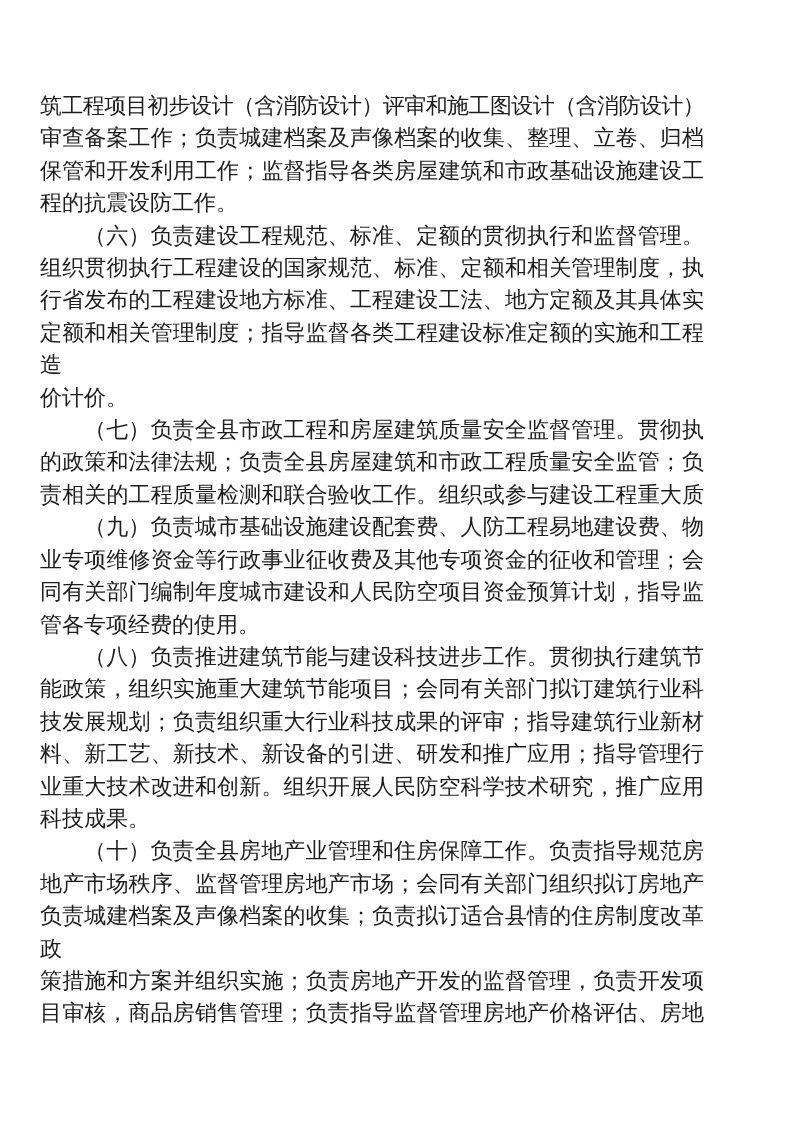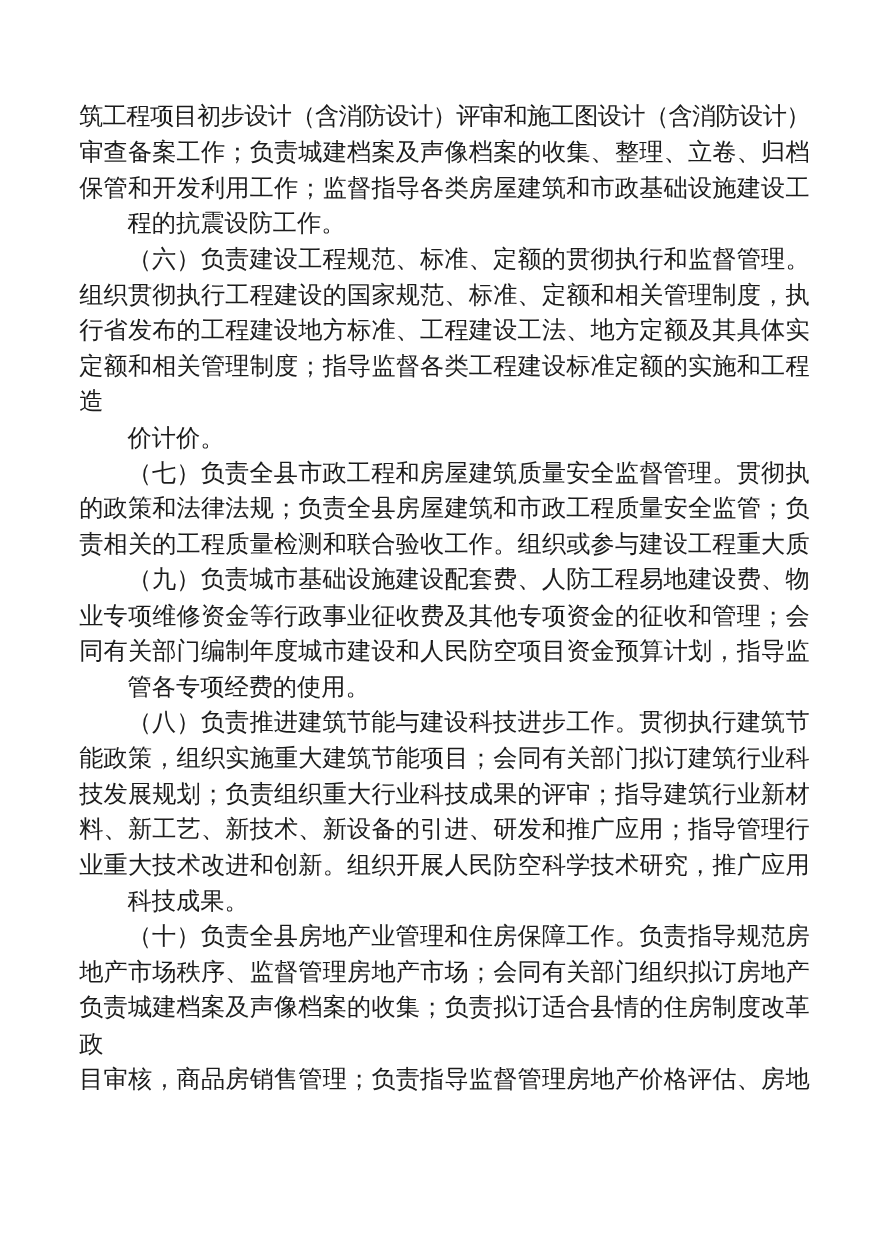"筑工程项目初步设计（含消防设计）评审和施工图设计（含消防设计）" .page { padding: 90px 58px 0 72px -> 90px 58px 0 40px }
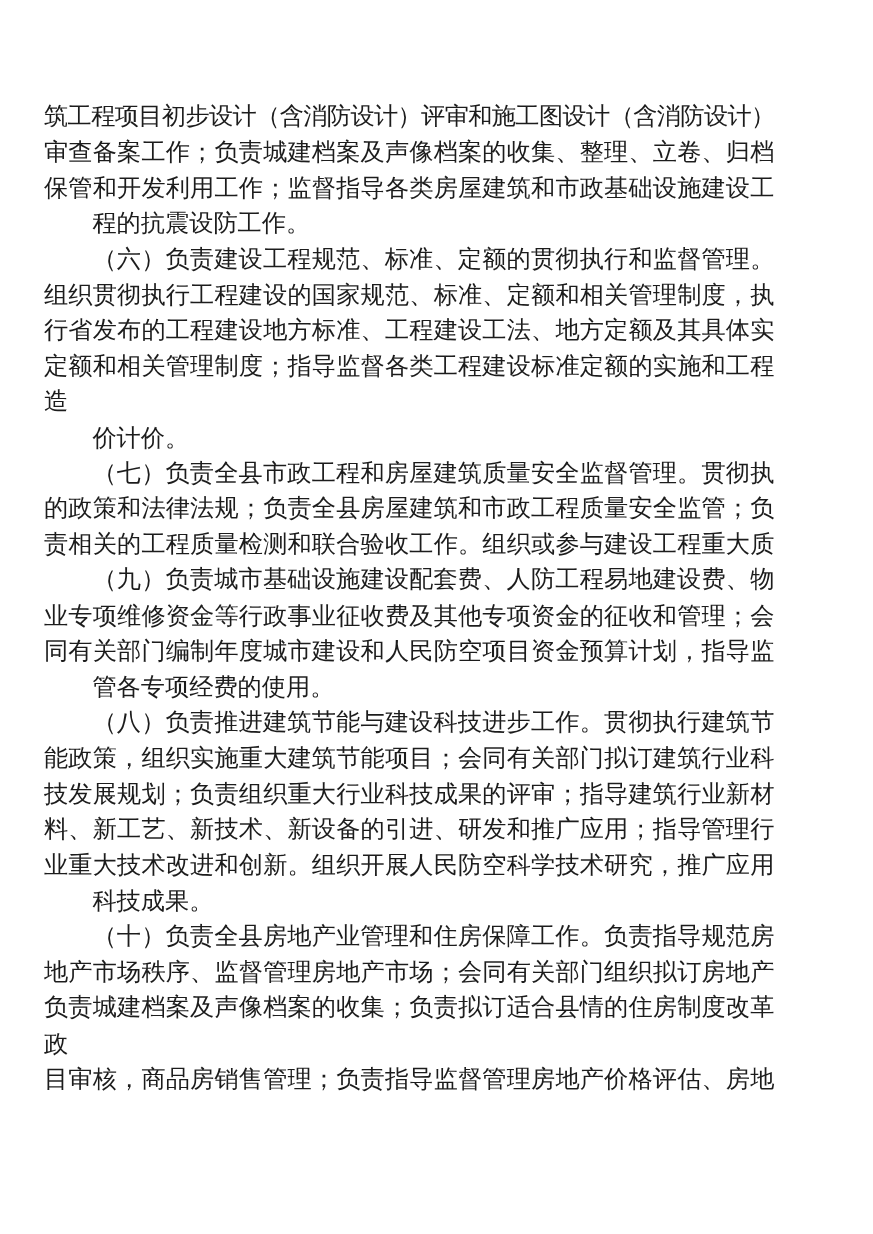"程的抗震设防工作。" .text-line.last-short { margin-left: 44px -> none }
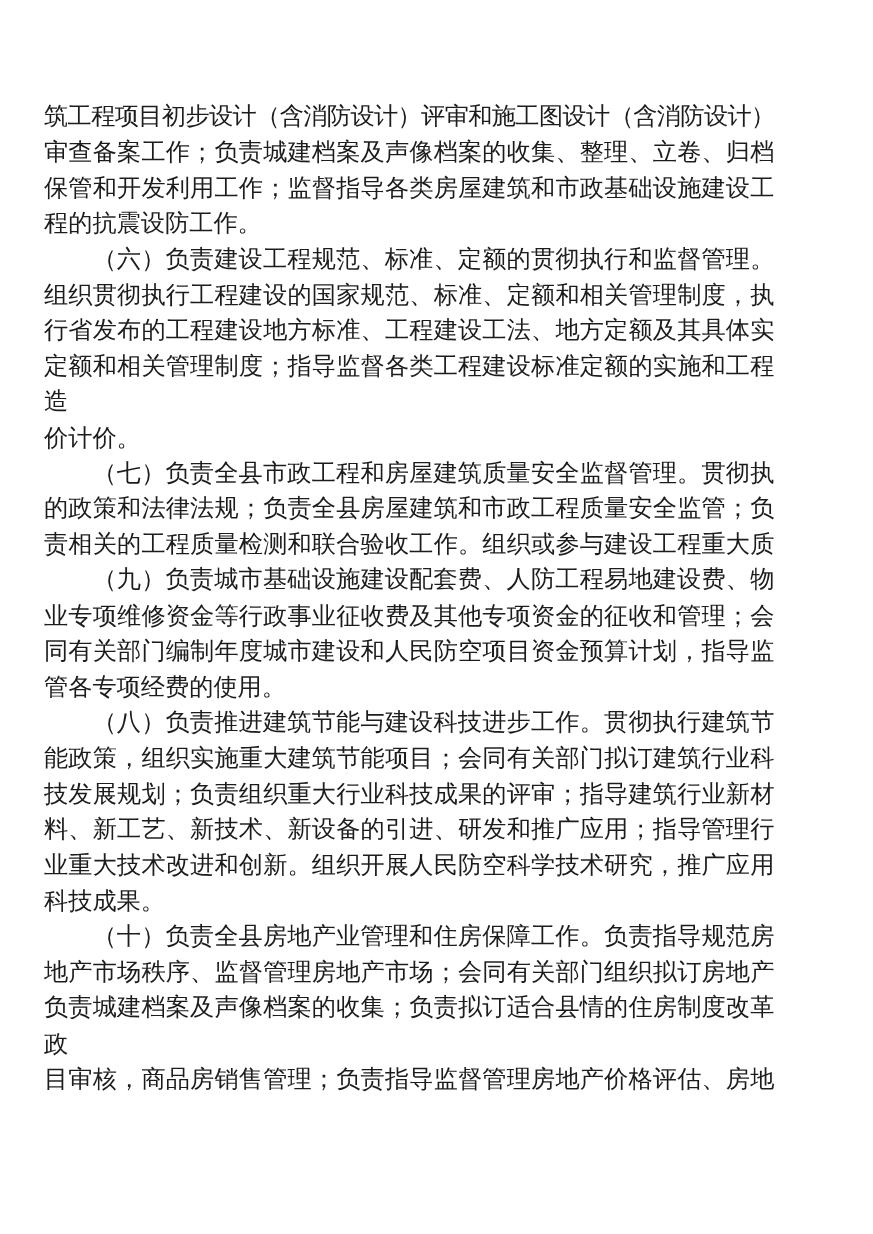"策措施和方案并组织实施；负责房地产开发的监督管理，负责开发项" div.text-line { html: none -> <div>策措施和方案并组织实施；负责房地产开发的监督管理，负责开发项</div> }
